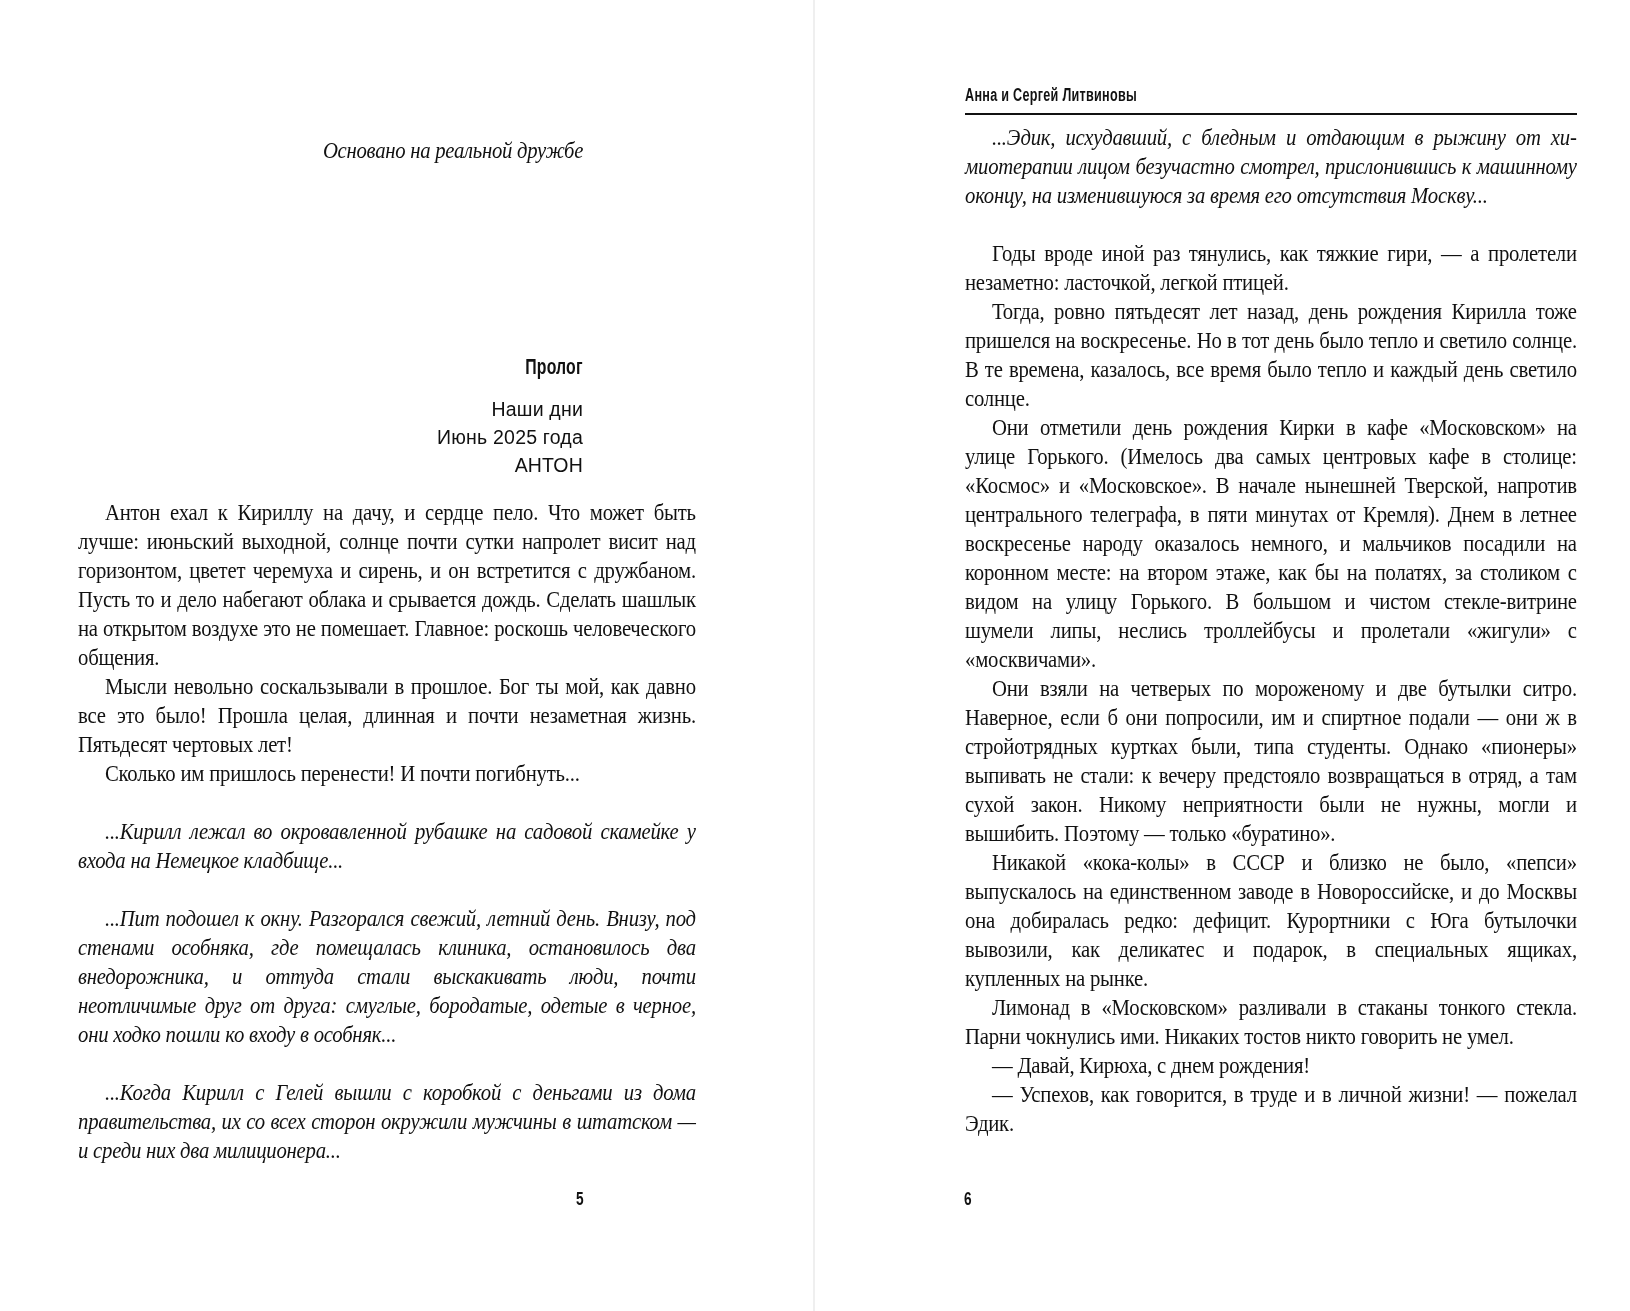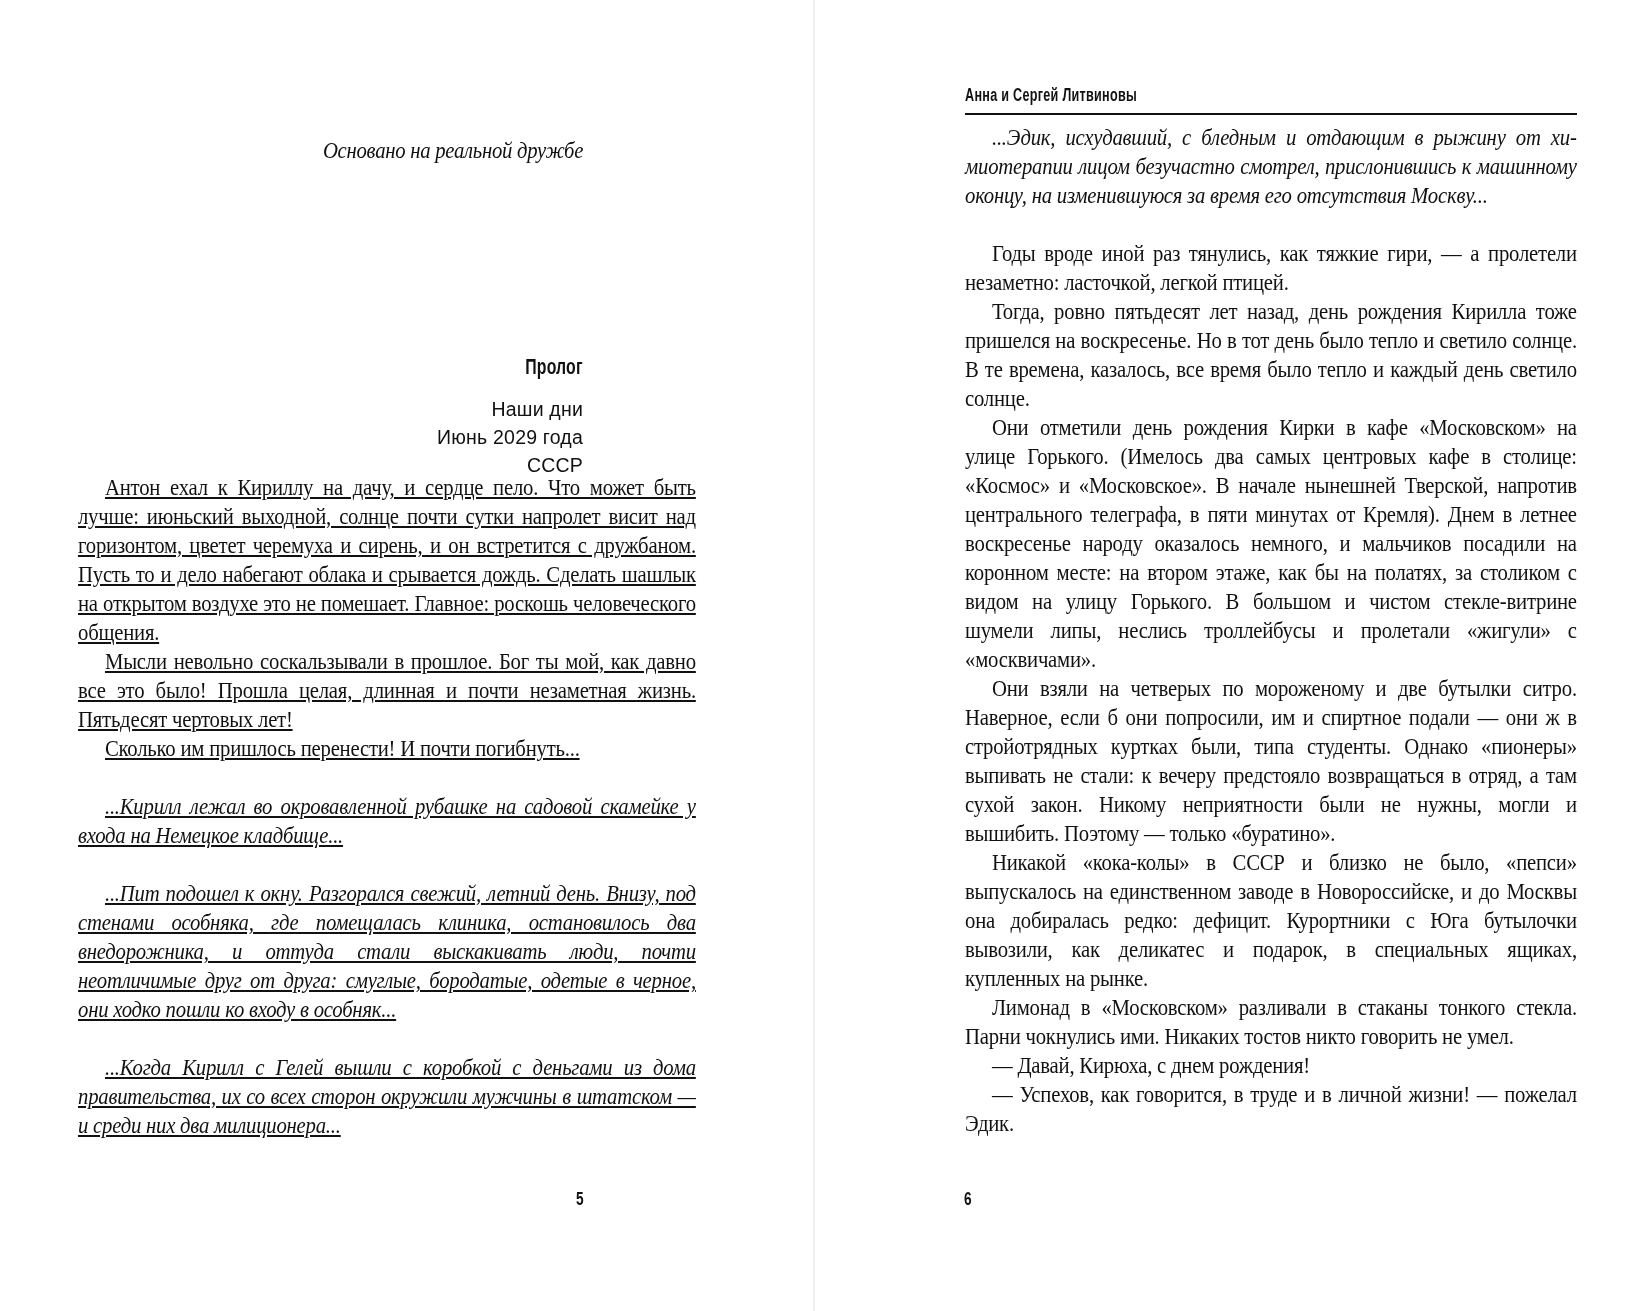"Июнь 2029 года" div { text: 2029 -> 2025 }
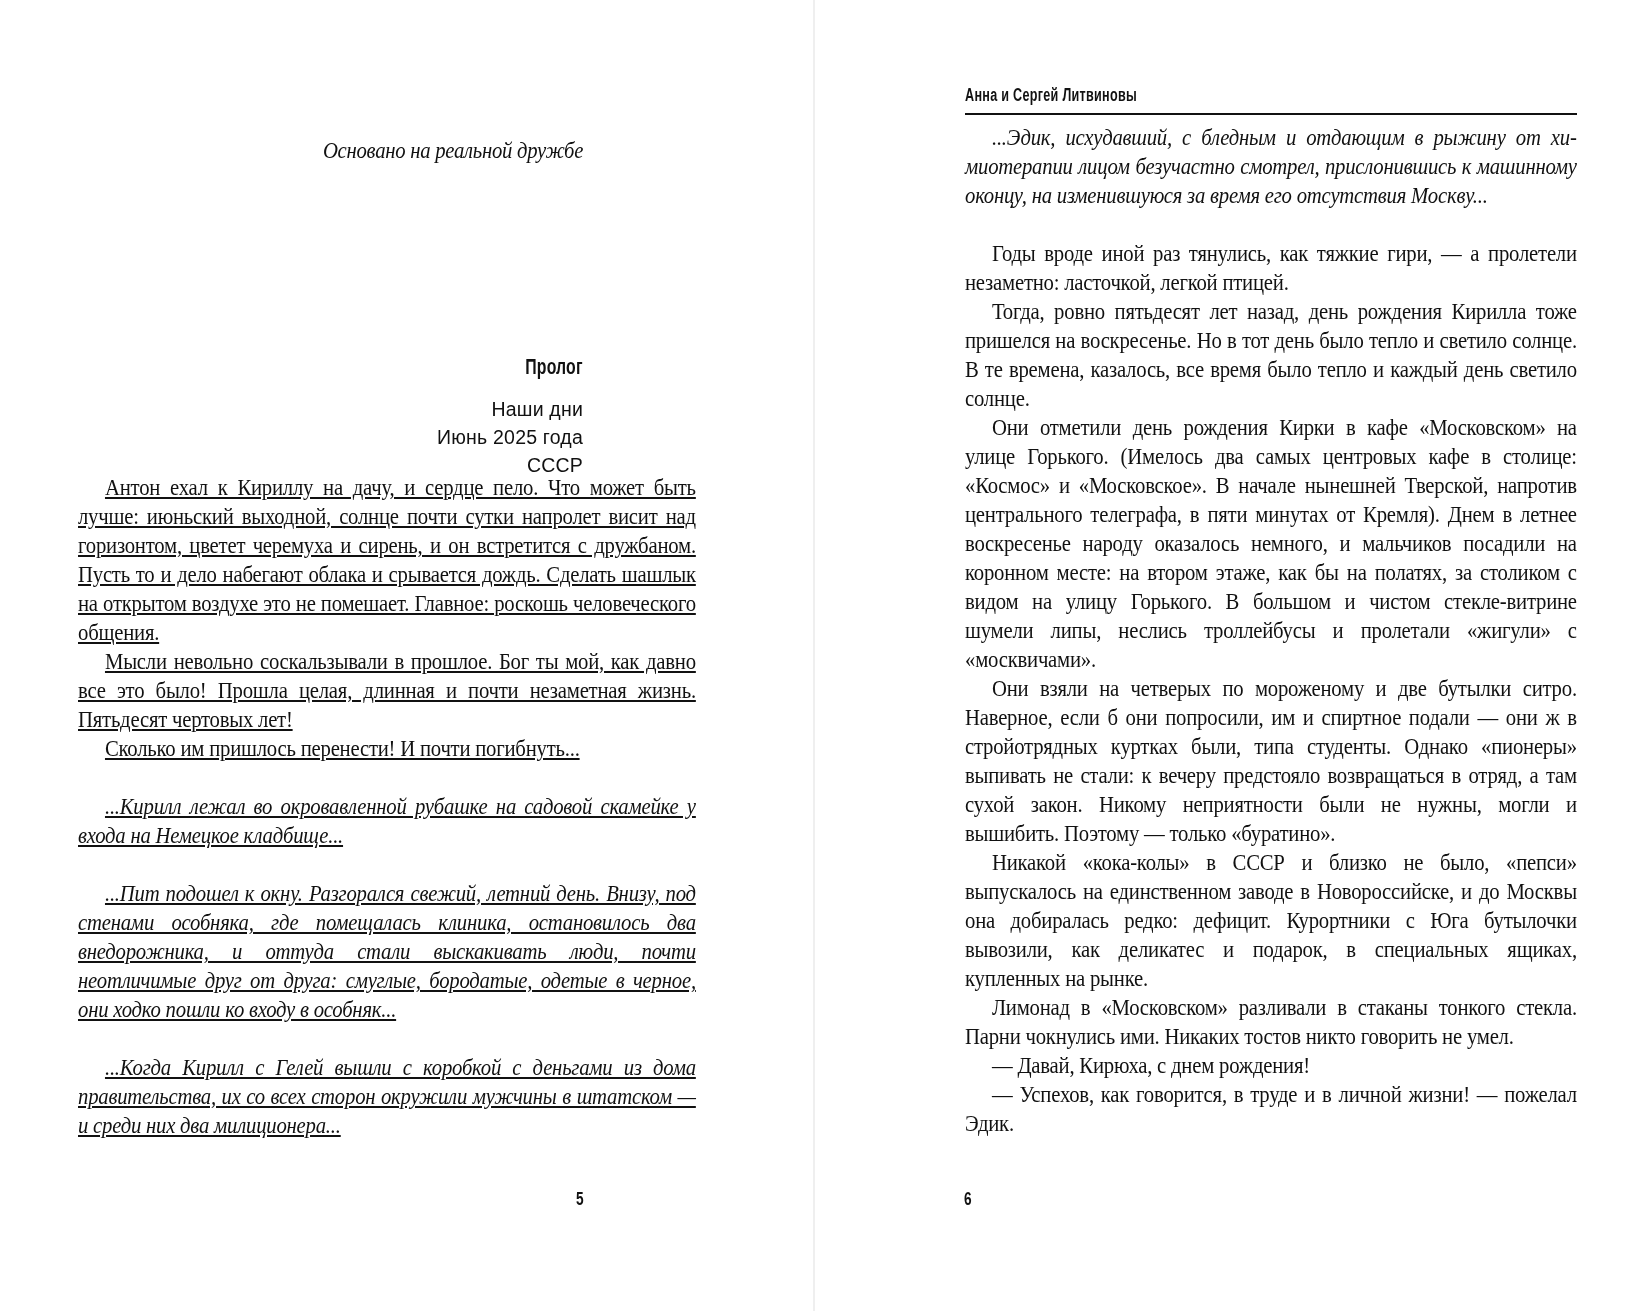"СССР" div { text: СССР -> АНТОН }
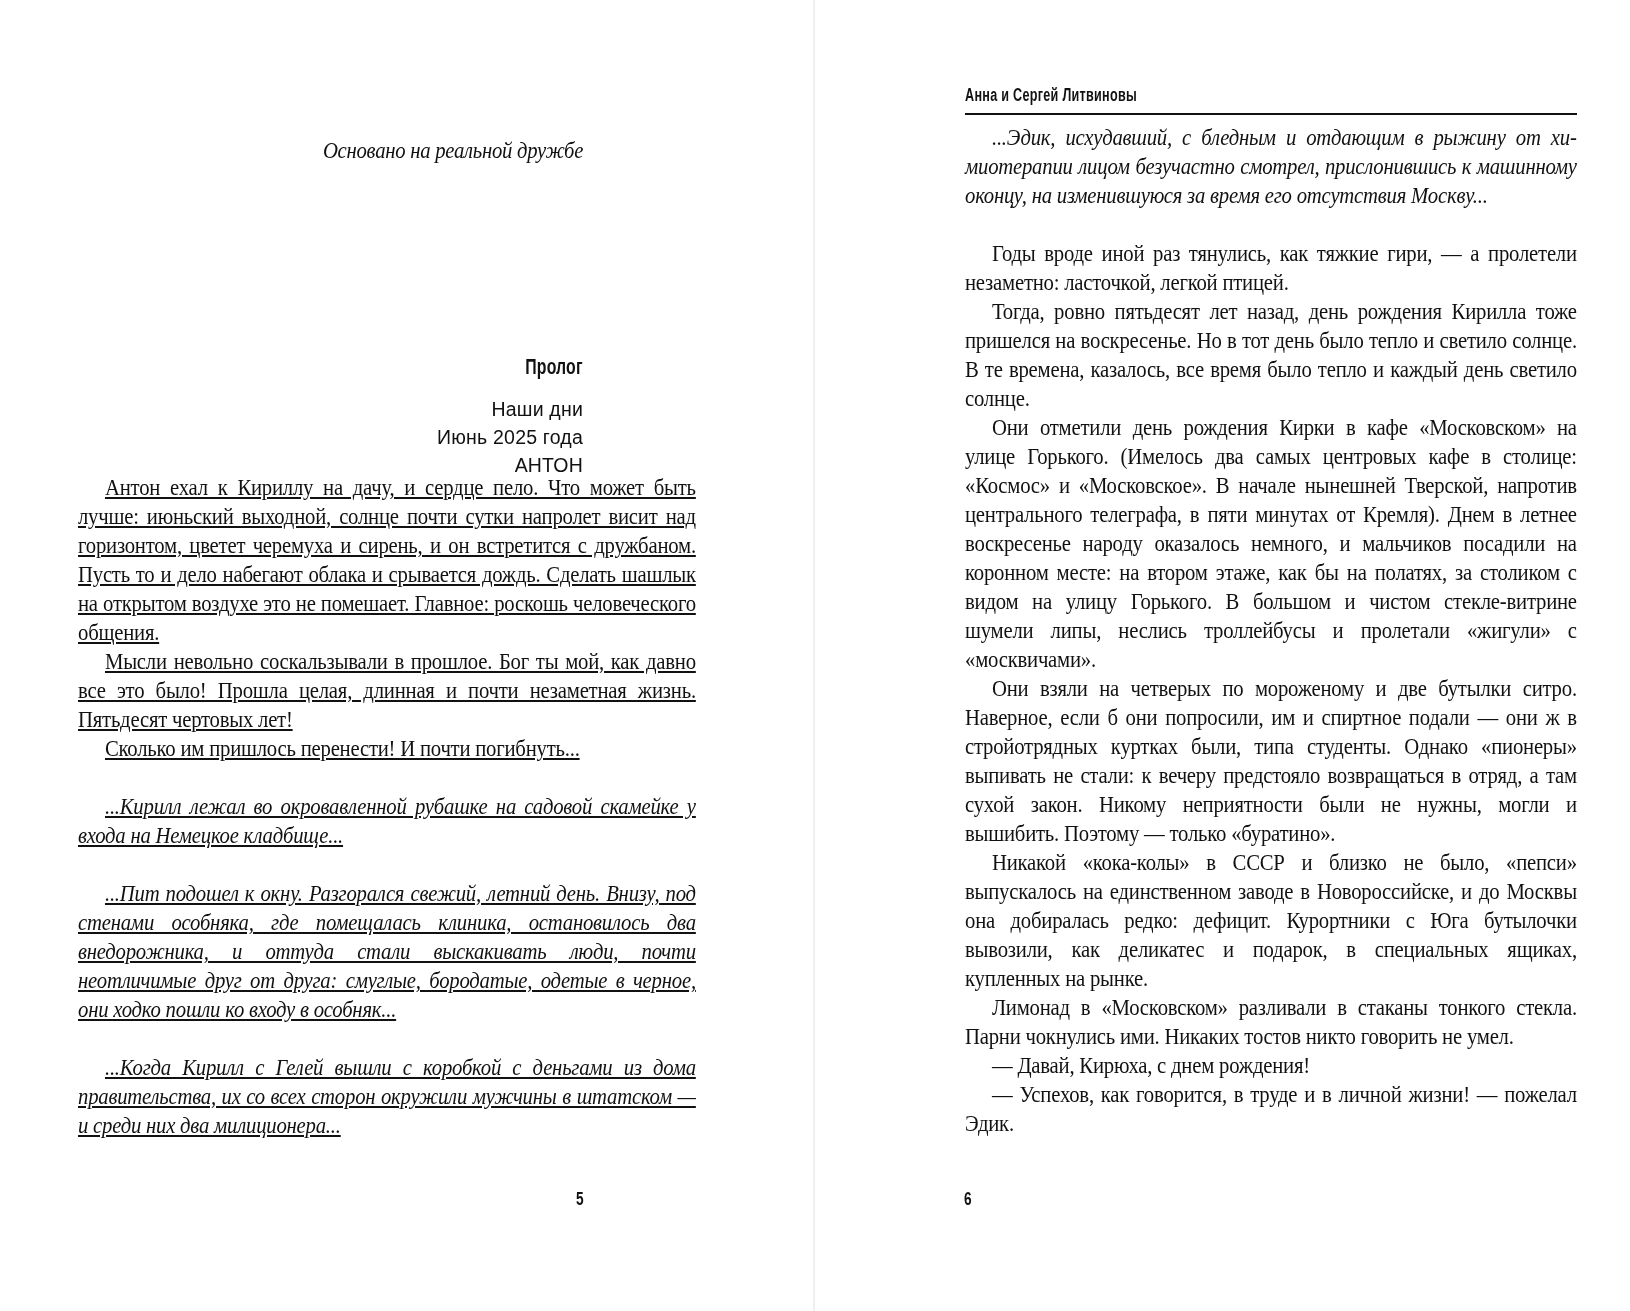"Антон ехал к Кириллу на" div.col-left { text-decoration: underline -> none; top: 473px -> 498px }
